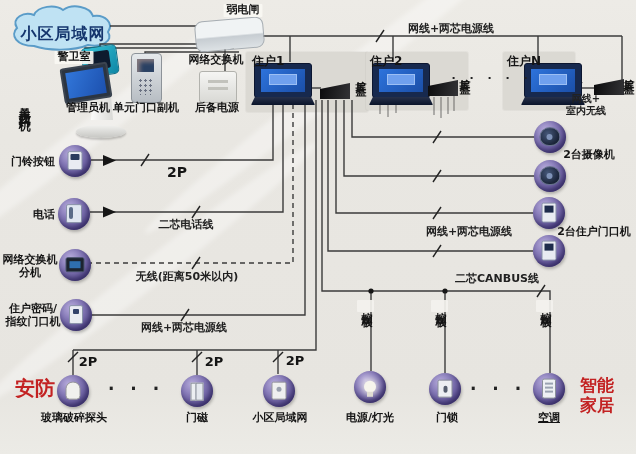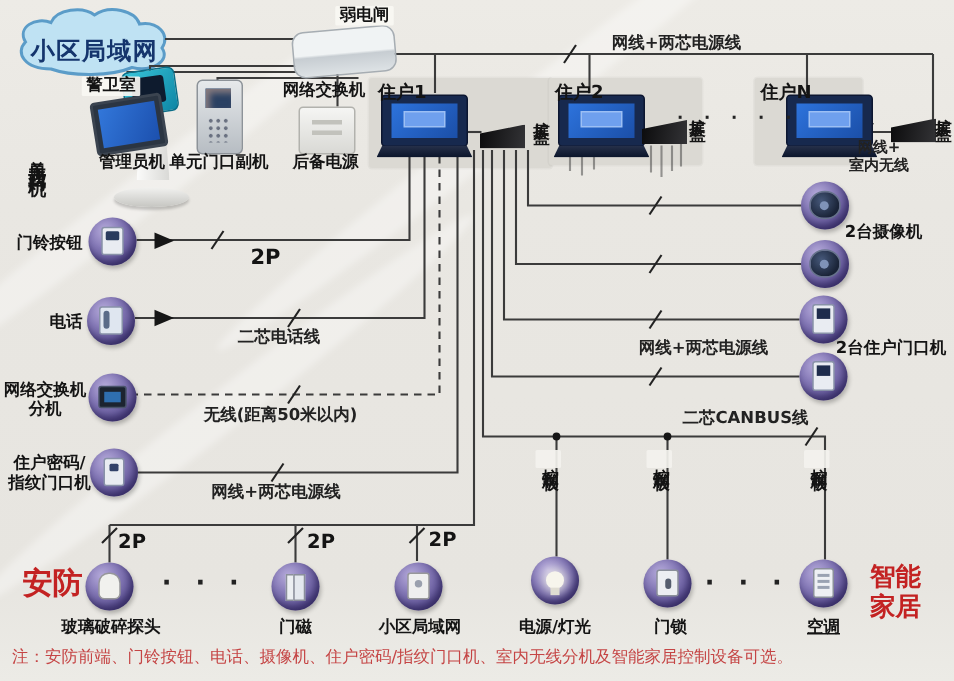"注：安防前端、门铃按钮、电话、摄像机、住户密码/指纹门口机、室内无线分机及智能家" div.lbl { html: <div>注：安防前端、门铃按钮、电话、摄像机、住户密码/指纹门口机、室内无线分机及智能家居控制设备可选。</div> -> none }
